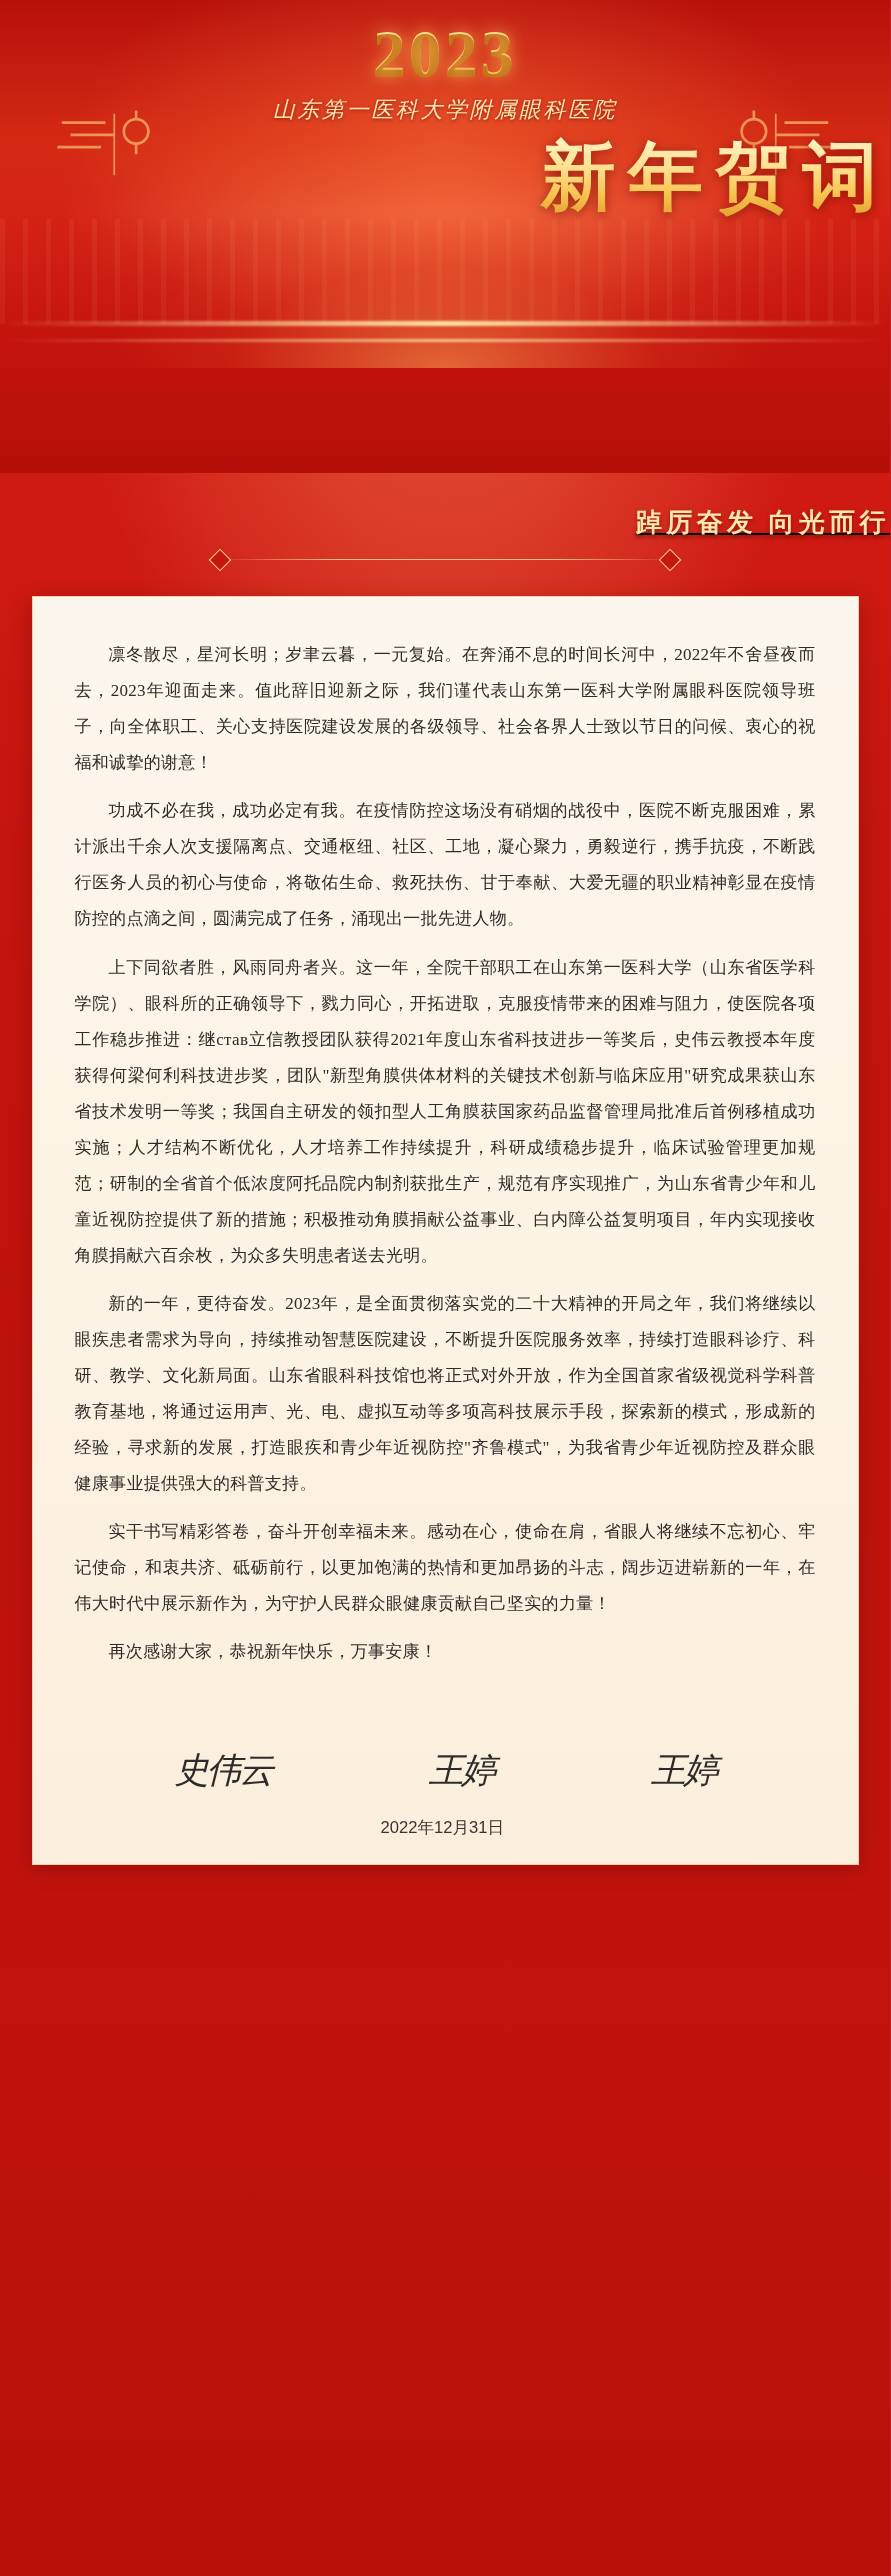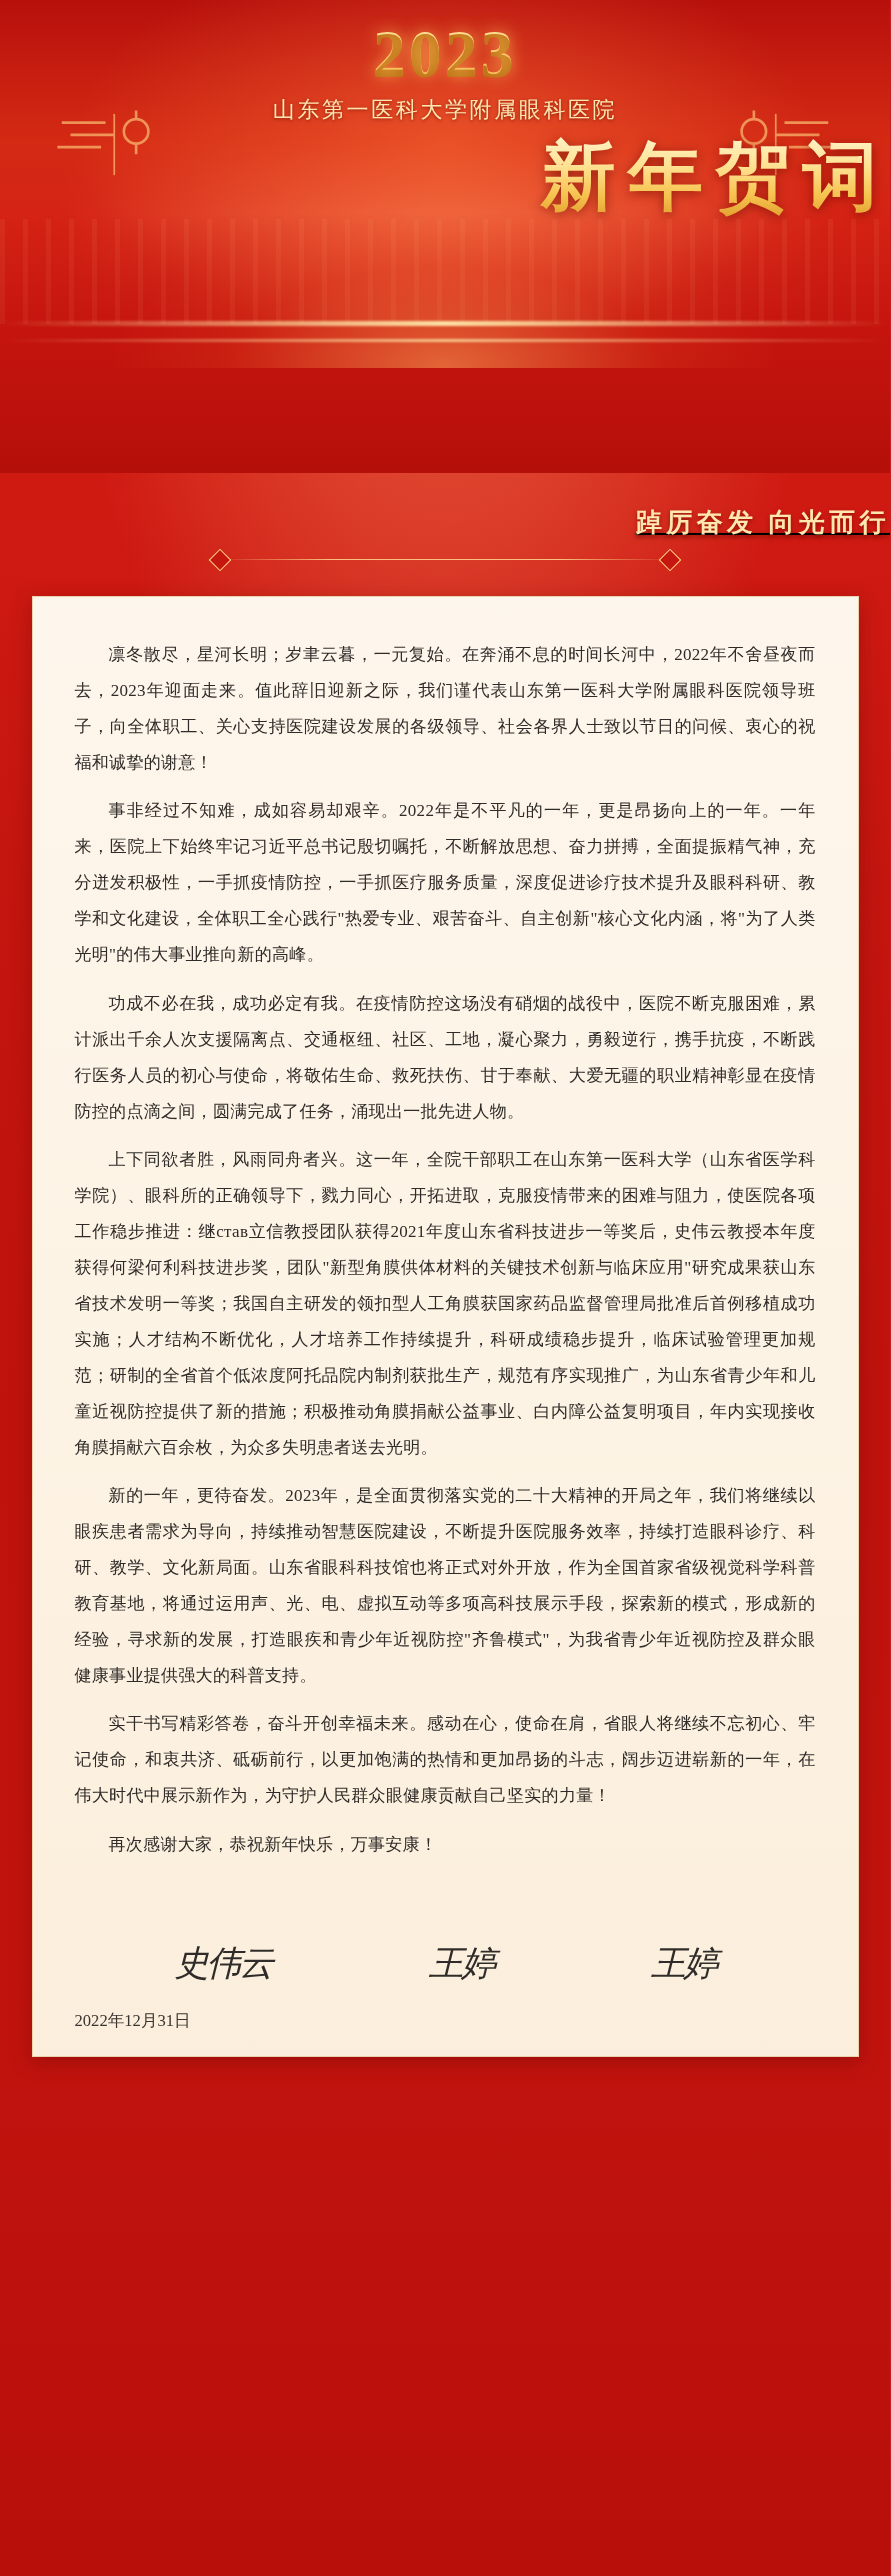"山东第一医科大学附属眼科医院" .hospital-name { font-style: none -> italic }
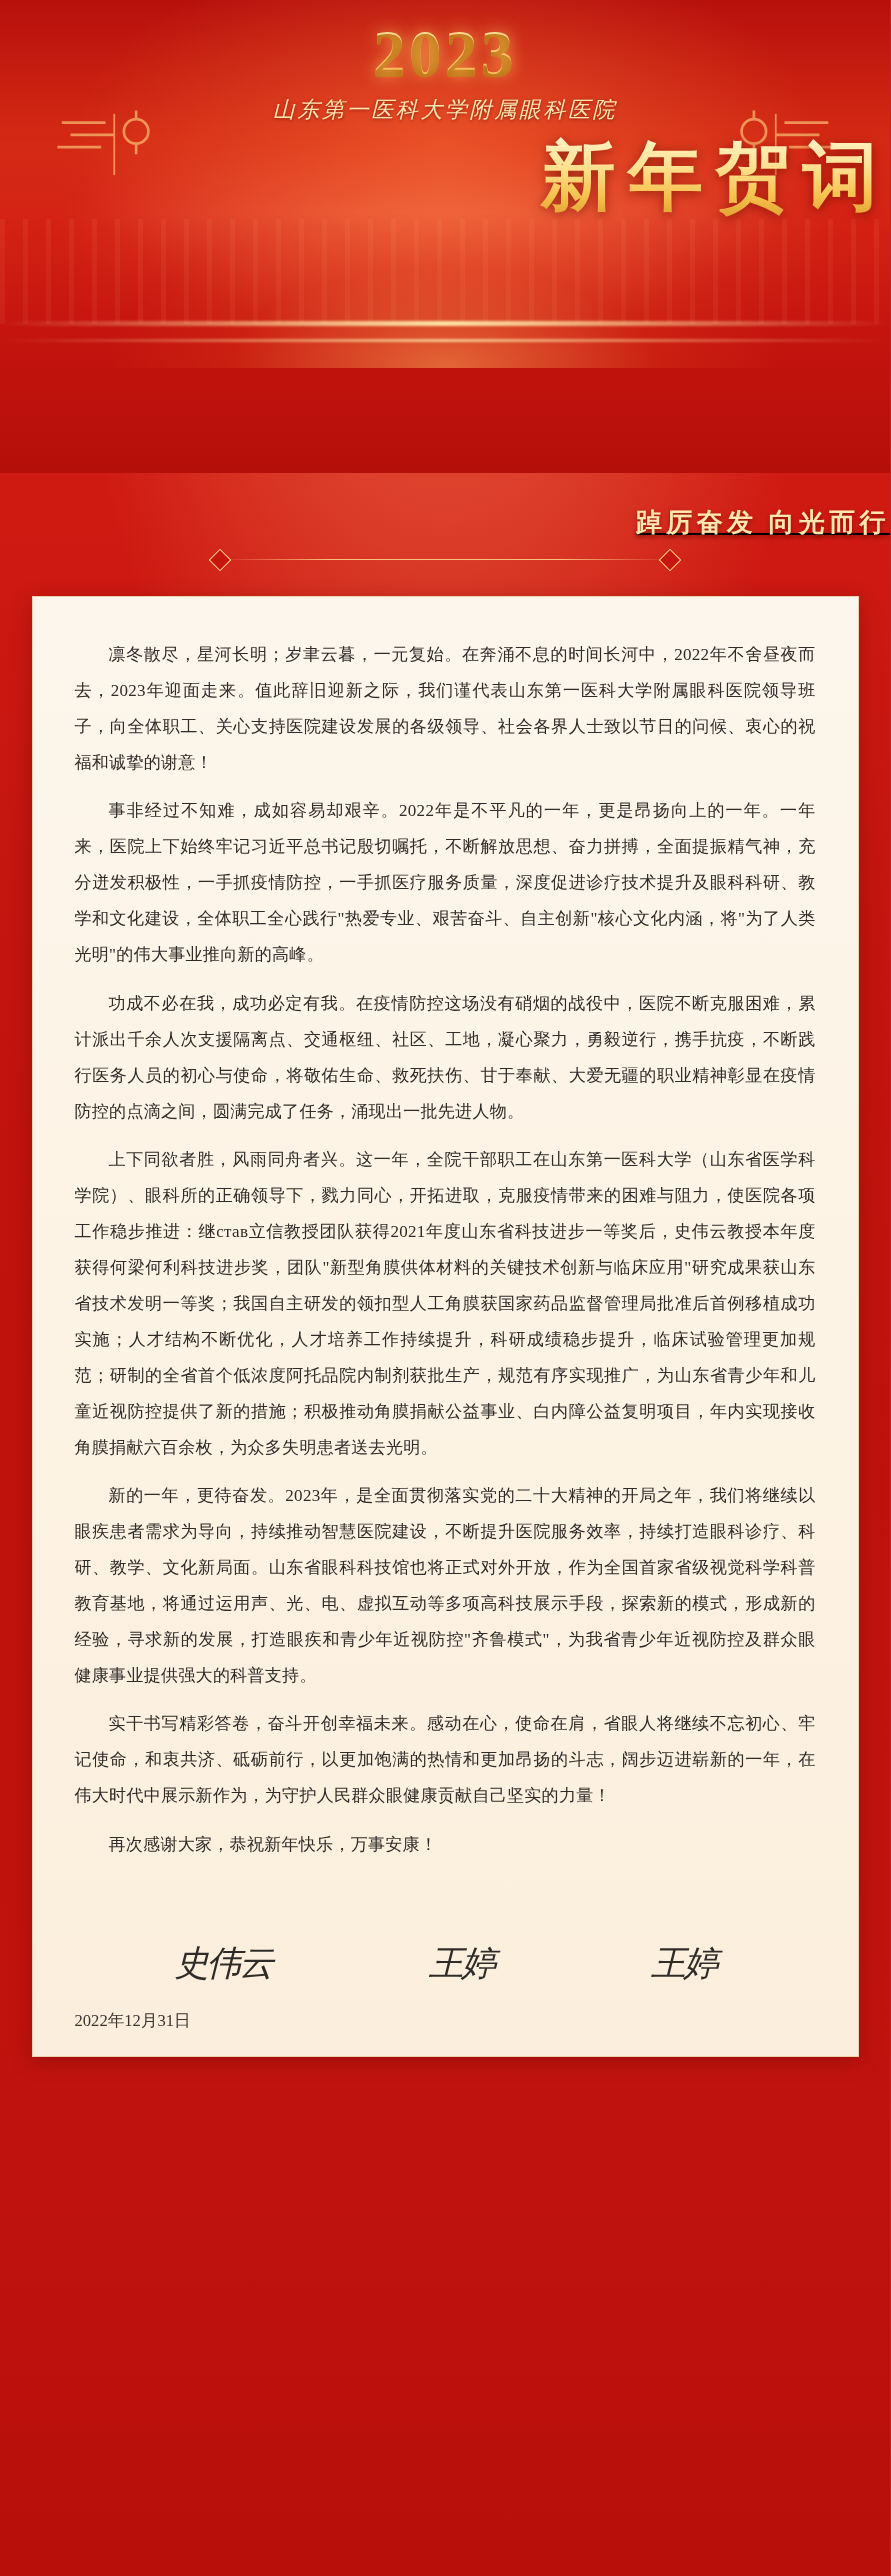"事非经过不知难，成如容易却艰辛。2022年是不平凡的一年，更是昂扬向上的一年。一" p { html: <p>事非经过不知难，成如容易却艰辛。2022年是不平凡的一年，更是昂扬向上的一年。一年来，医院上下始终牢记习近平总书记殷切嘱托，不断解放思想、奋力拼搏，全面提振精气神，充分迸发积极性，一手抓疫情防控，一手抓医疗服务质量，深度促进诊疗技术提升及眼科科研、教学和文化建设，全体职工全心践行"热爱专业、艰苦奋斗、自主创新"核心文化内涵，将"为了人类光明"的伟大事业推向新的高峰。</p> -> none }
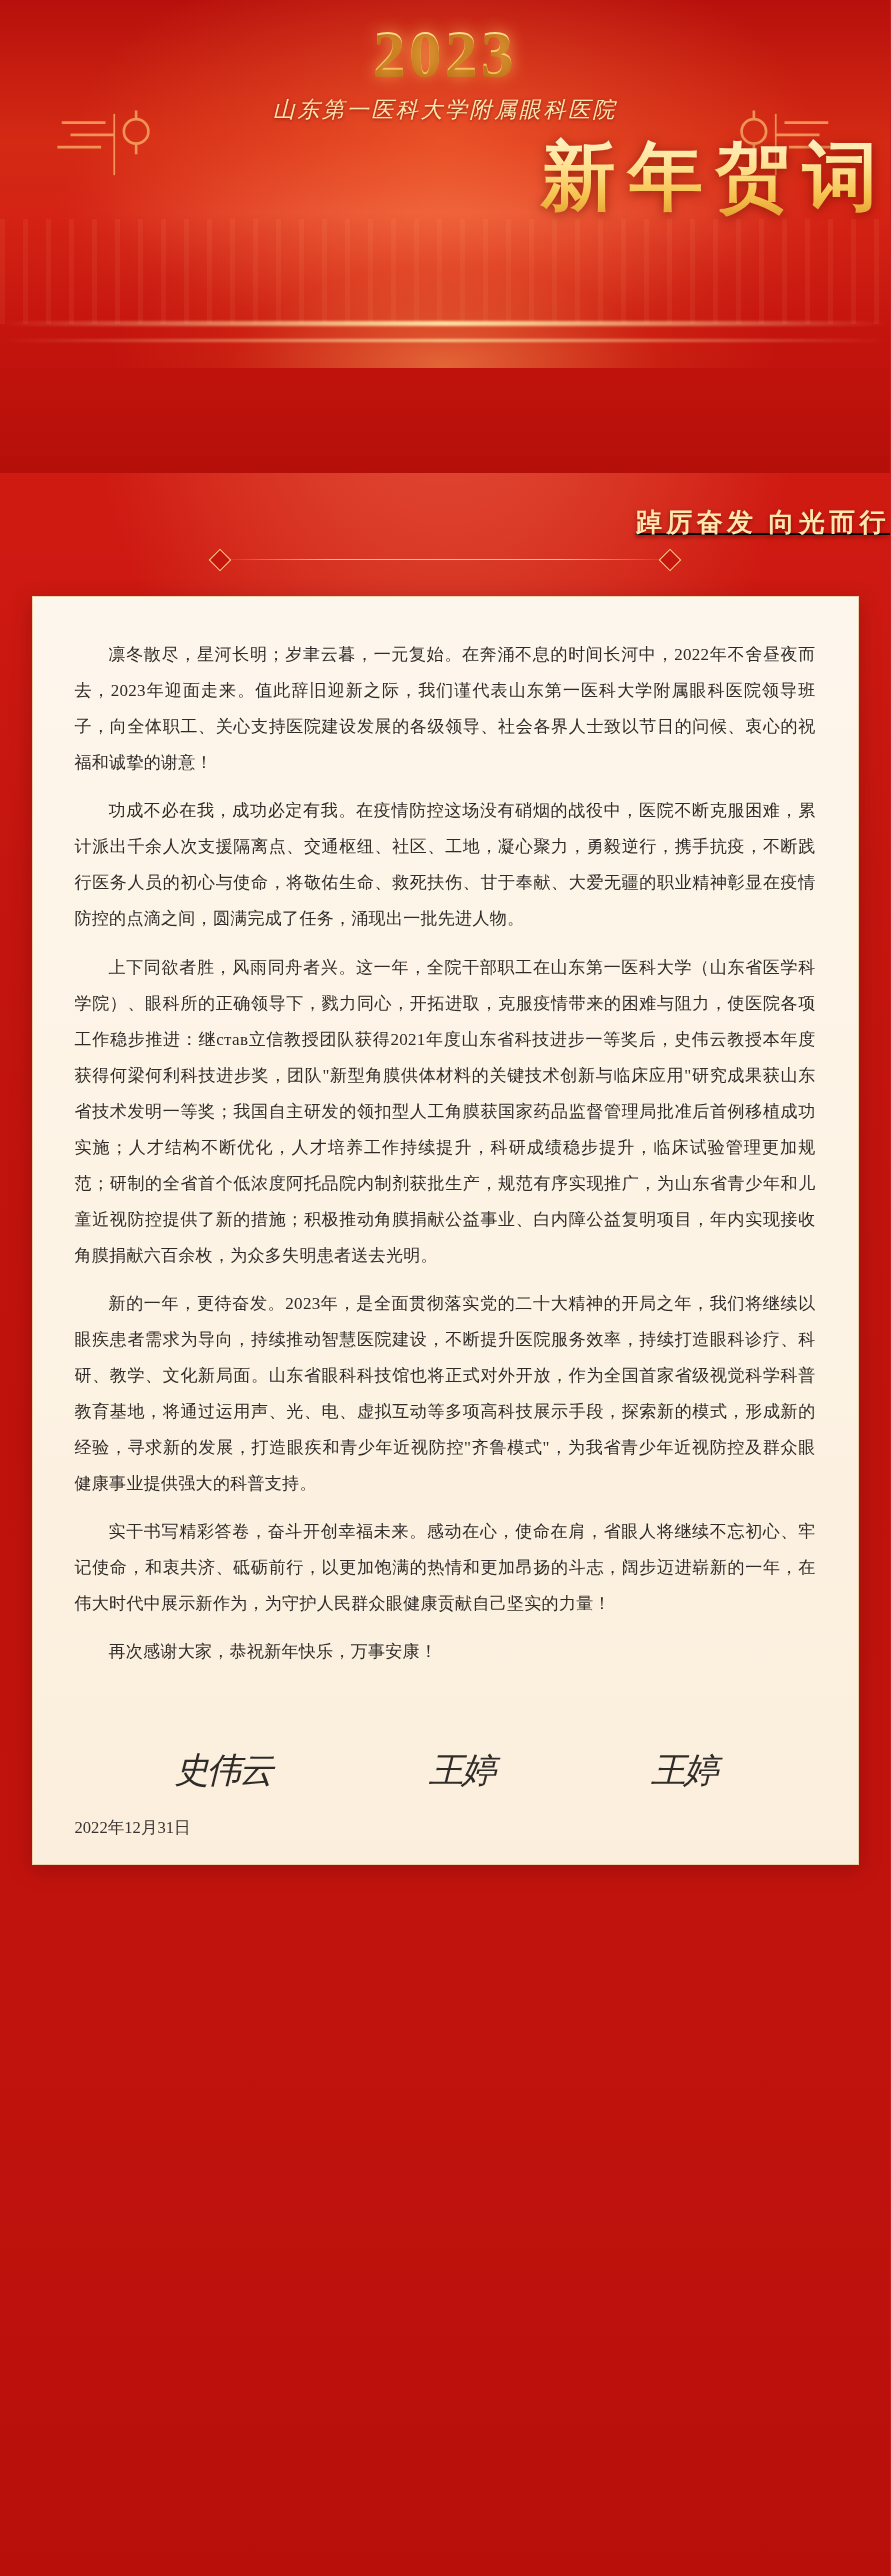"2022年12月31日" .date { font-family: Liberation Serif, serif -> Liberation Sans, sans-serif; text-align: left -> center }
